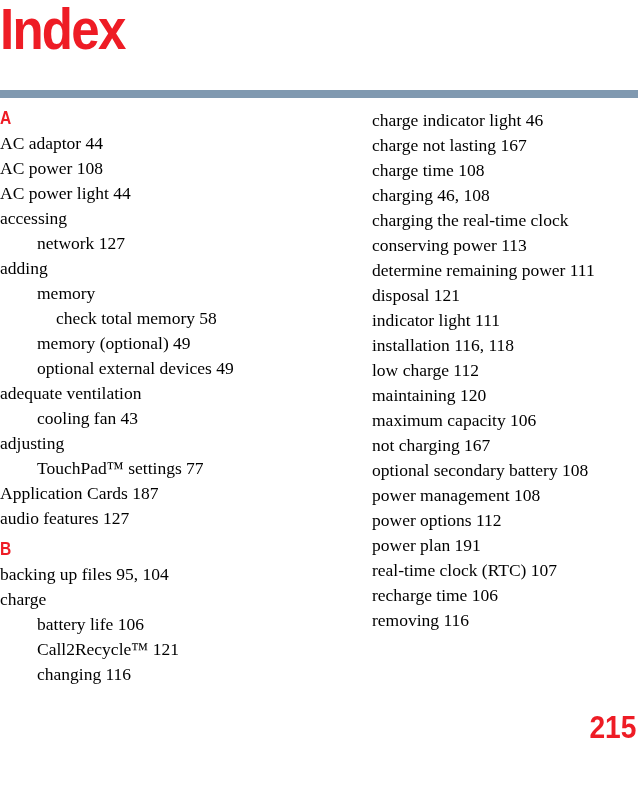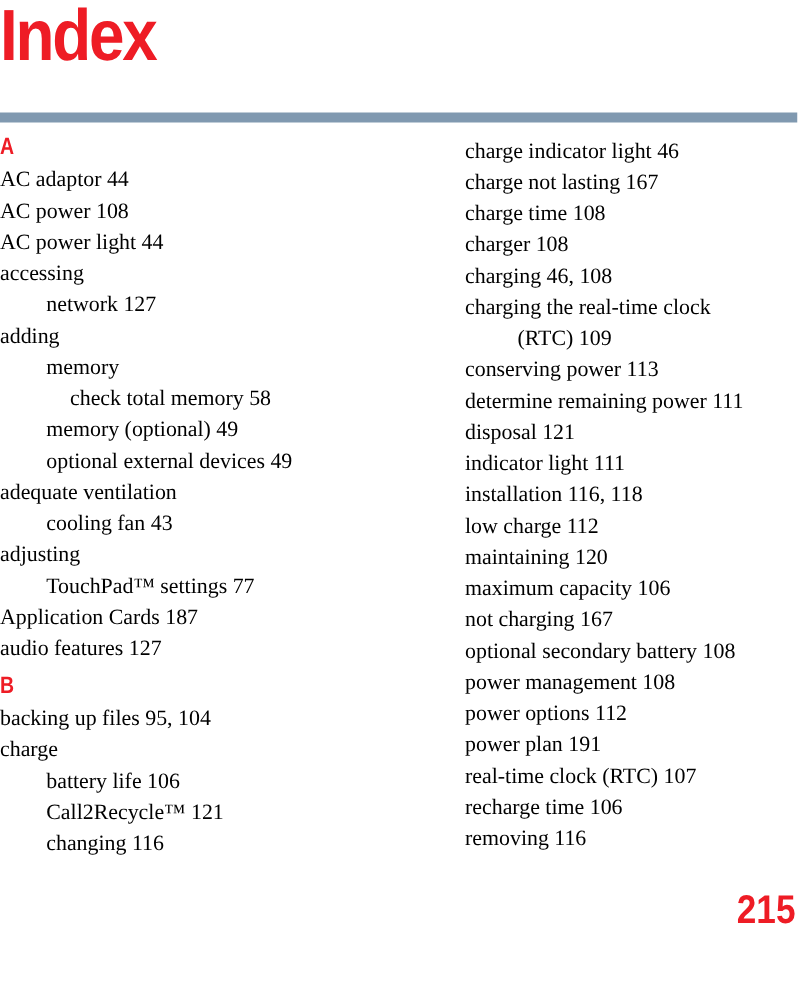"charger 108" div.entry { html: <div>charger 108</div> -> none }
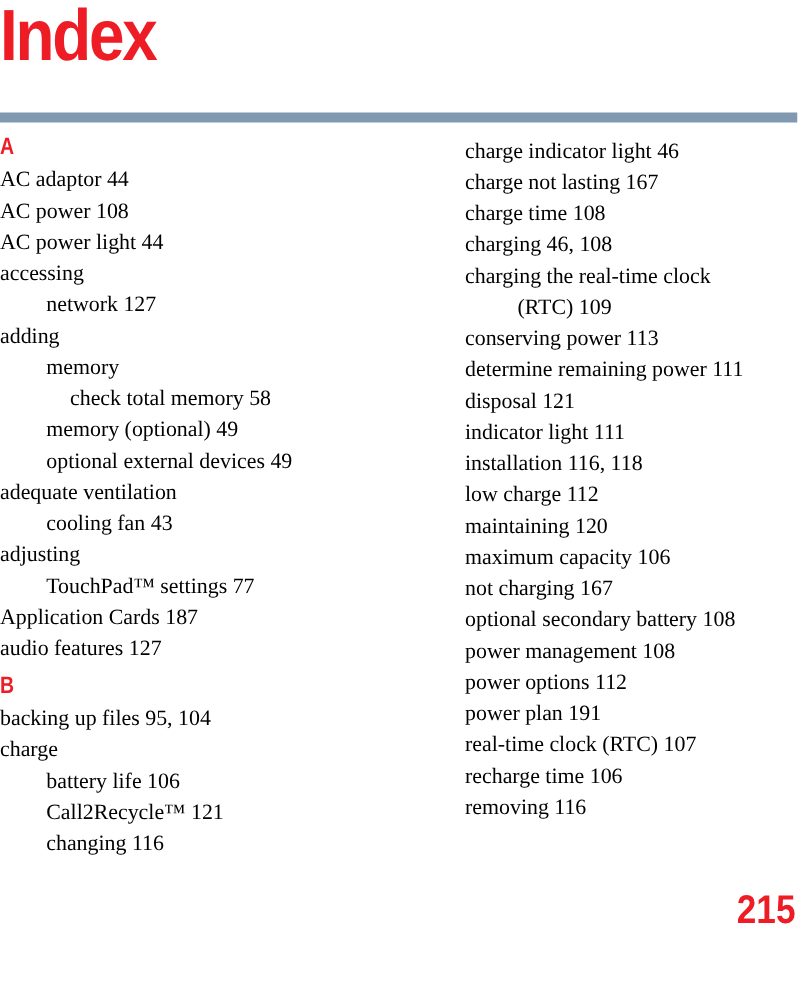"(RTC) 109" div.entry { html: <div>(RTC) 109</div> -> none }
